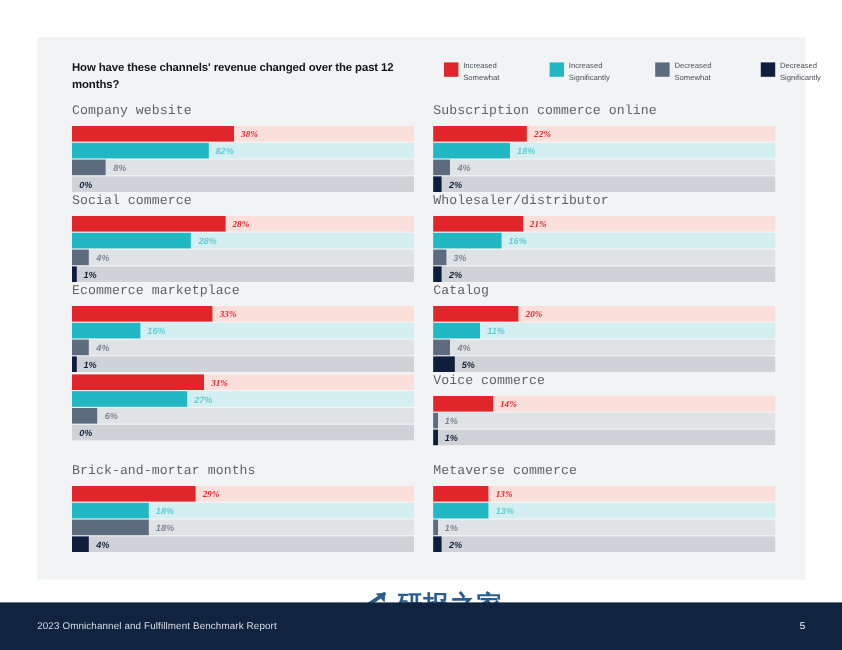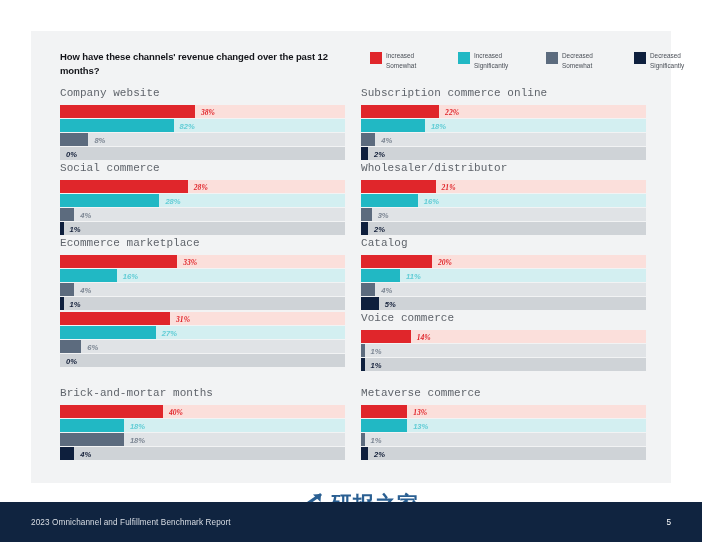"40%" div.bar-value { text: 40% -> 29% }
